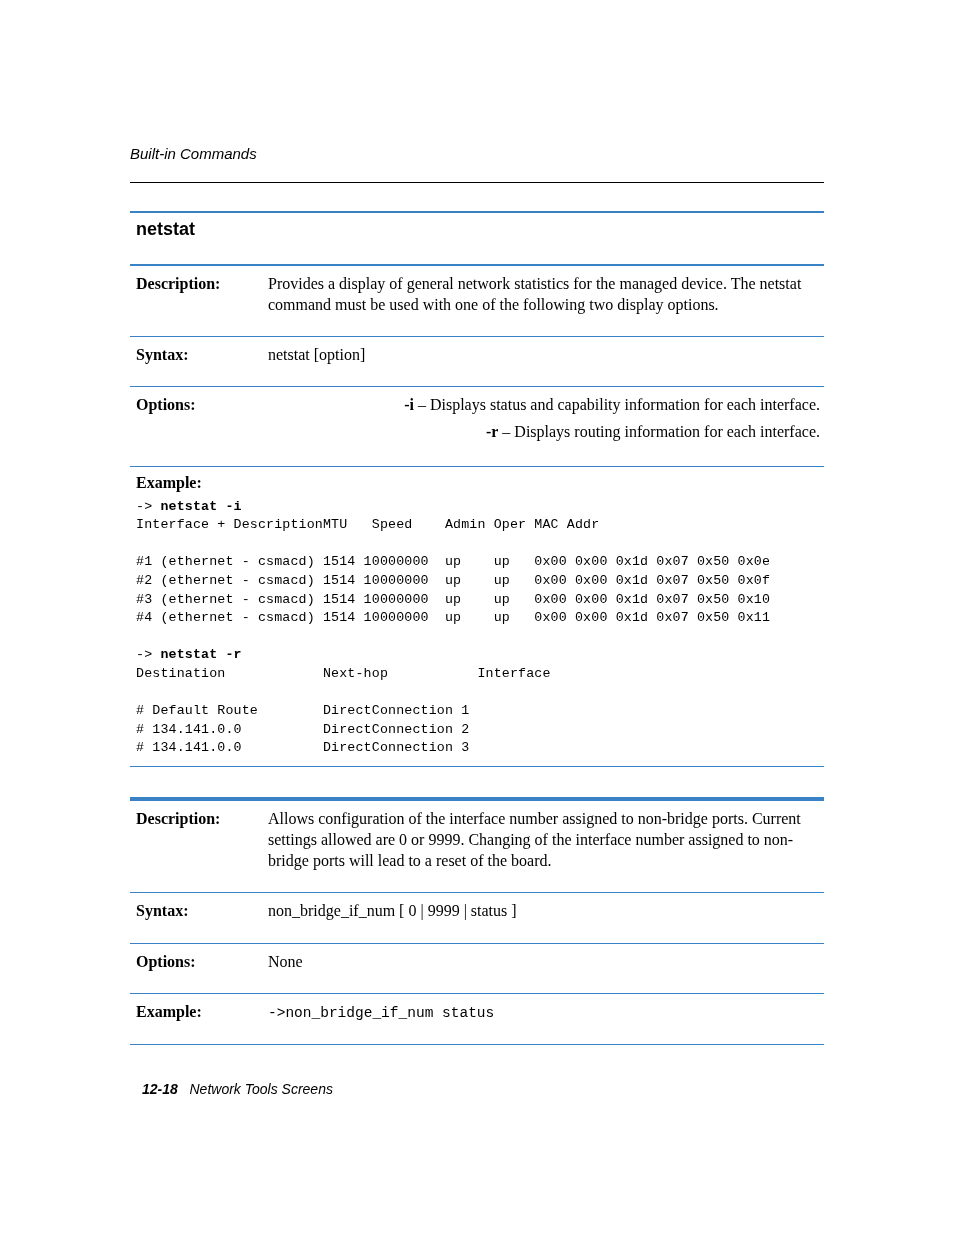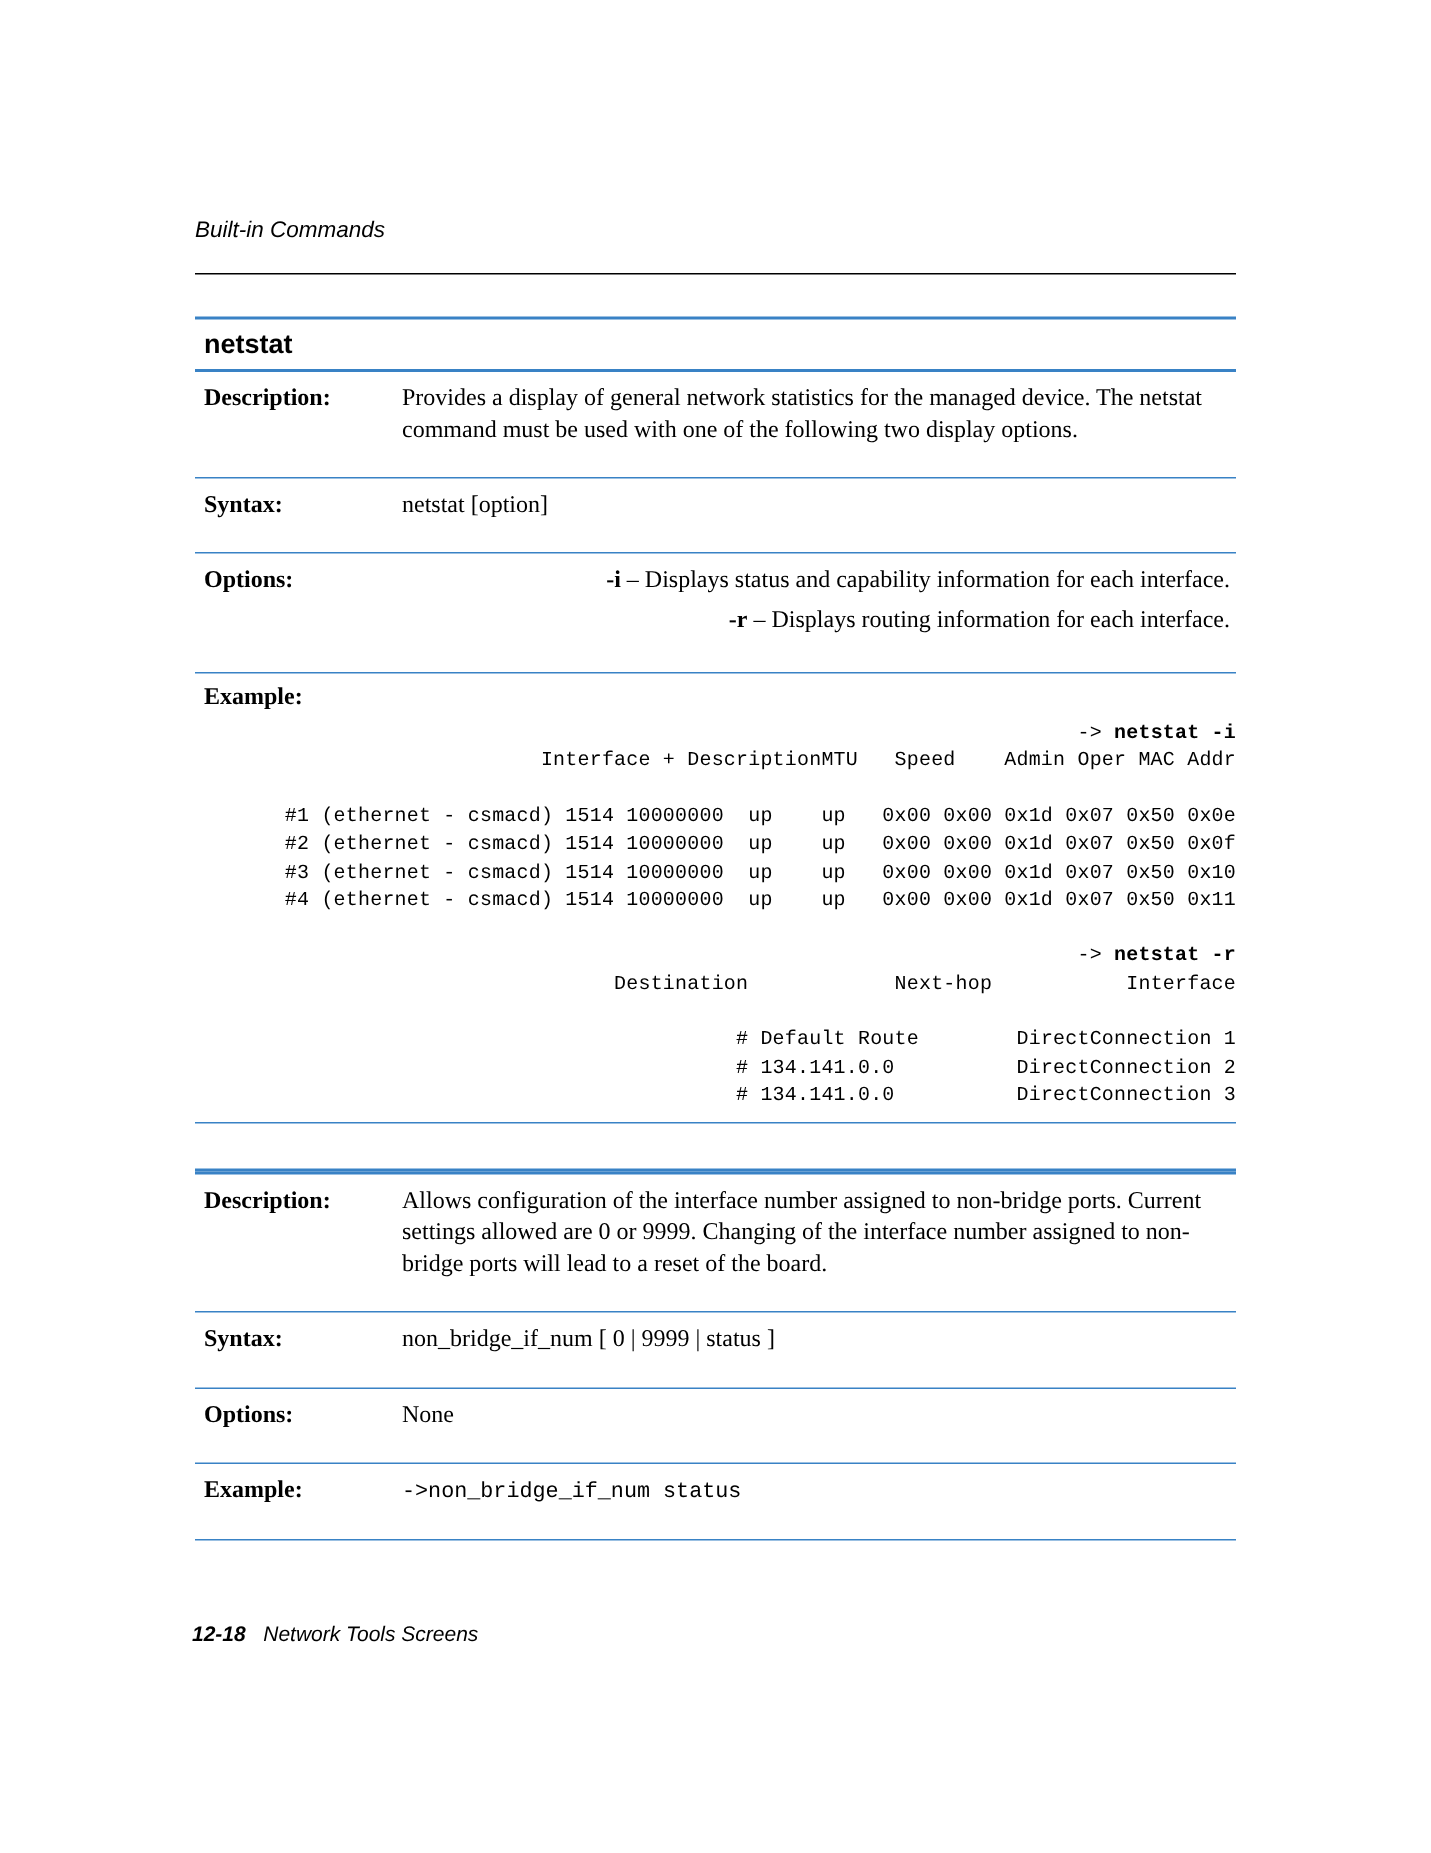"netstat" .cmd-title { padding: 6px 0 6px 6px -> 6px 0 24px 6px }
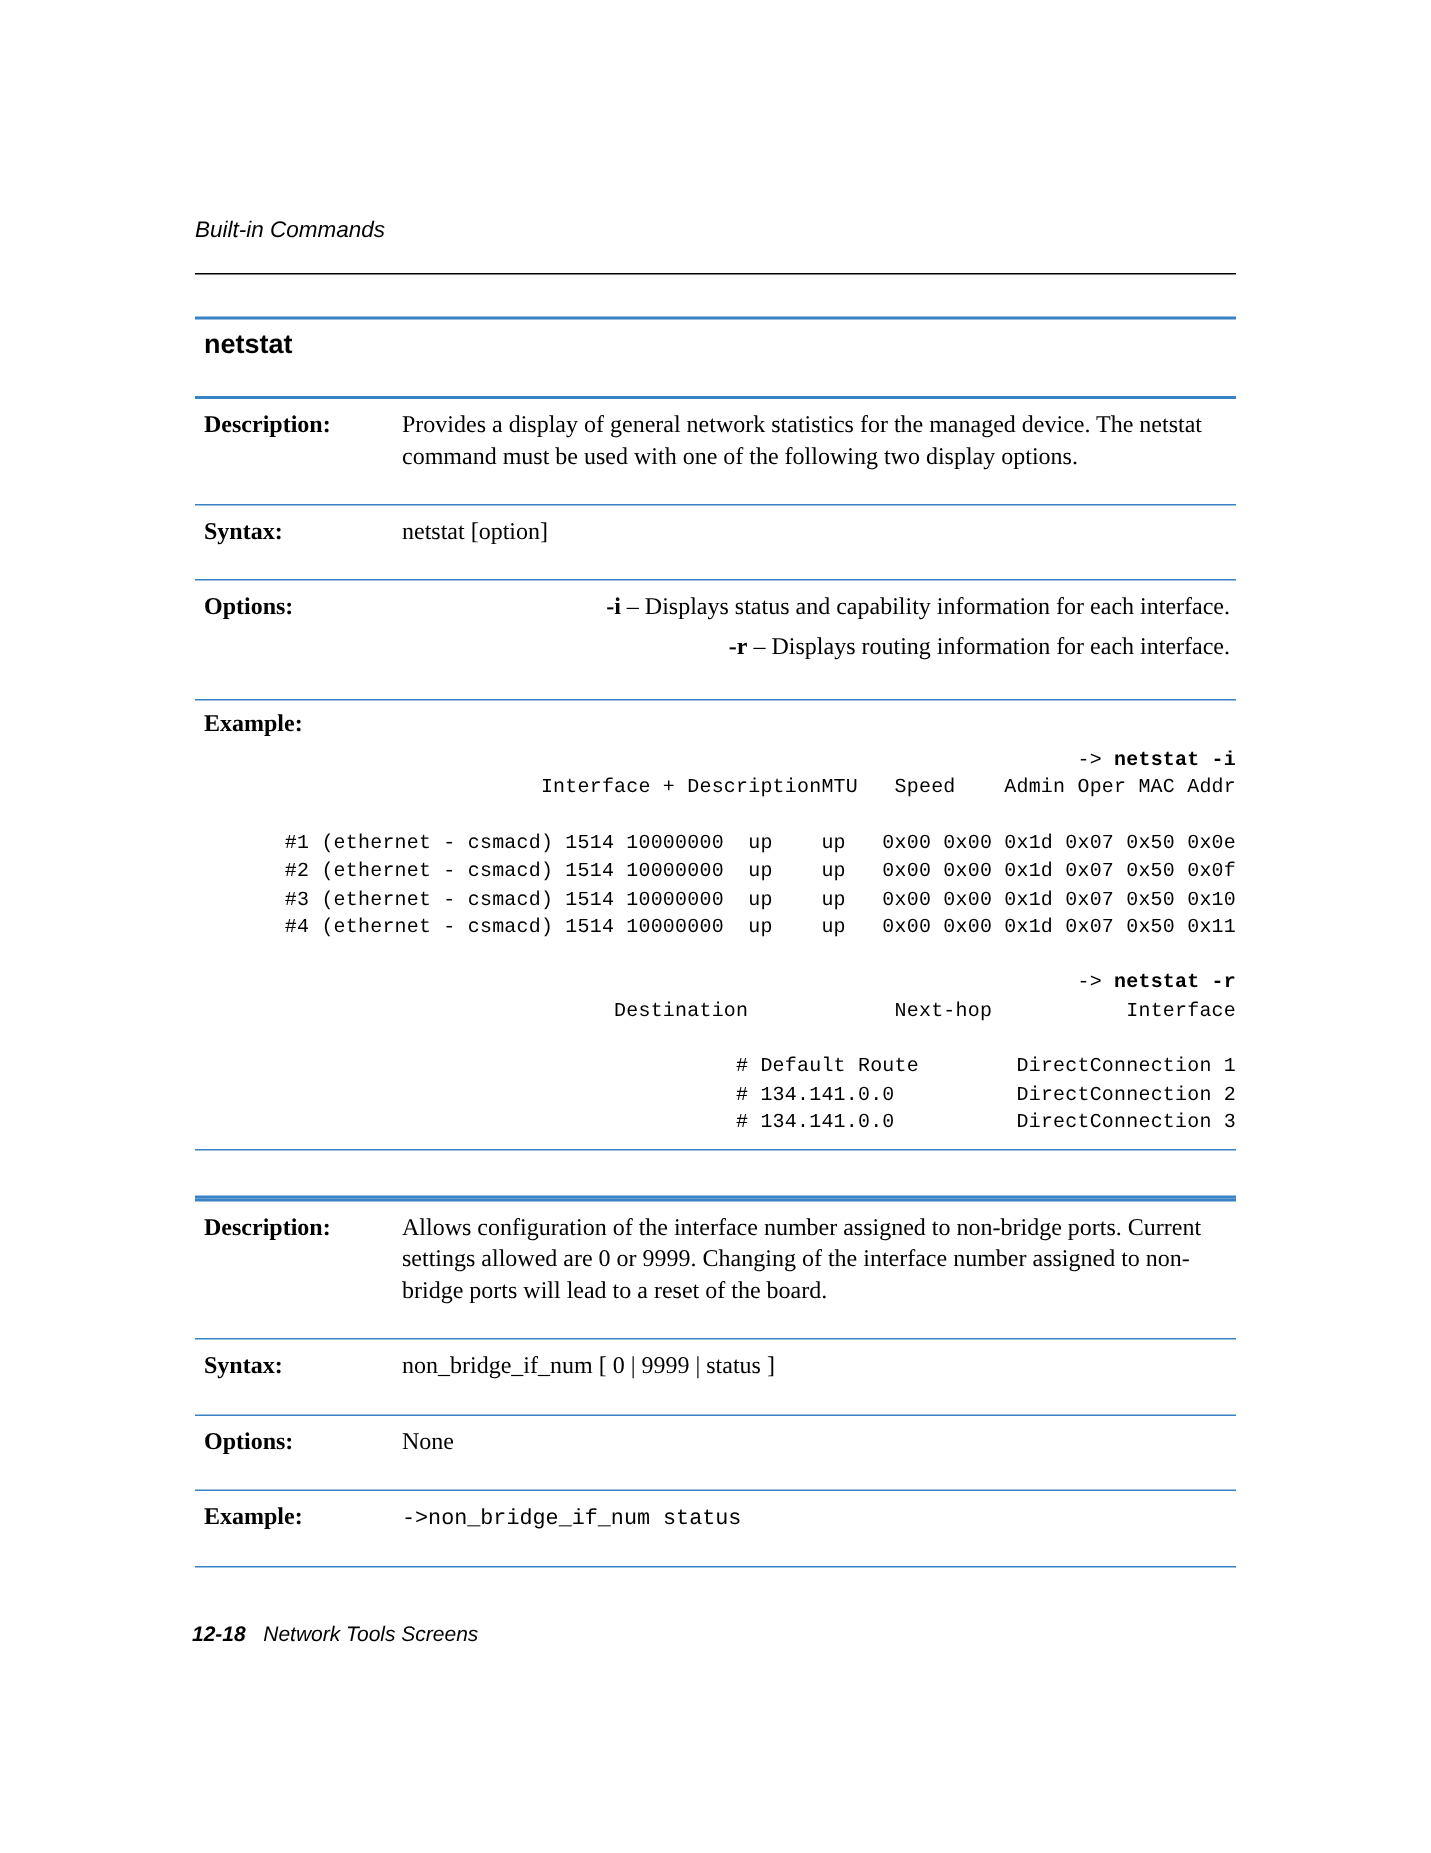"-> netstat -i Interface +" pre.example { text-align: right -> none }
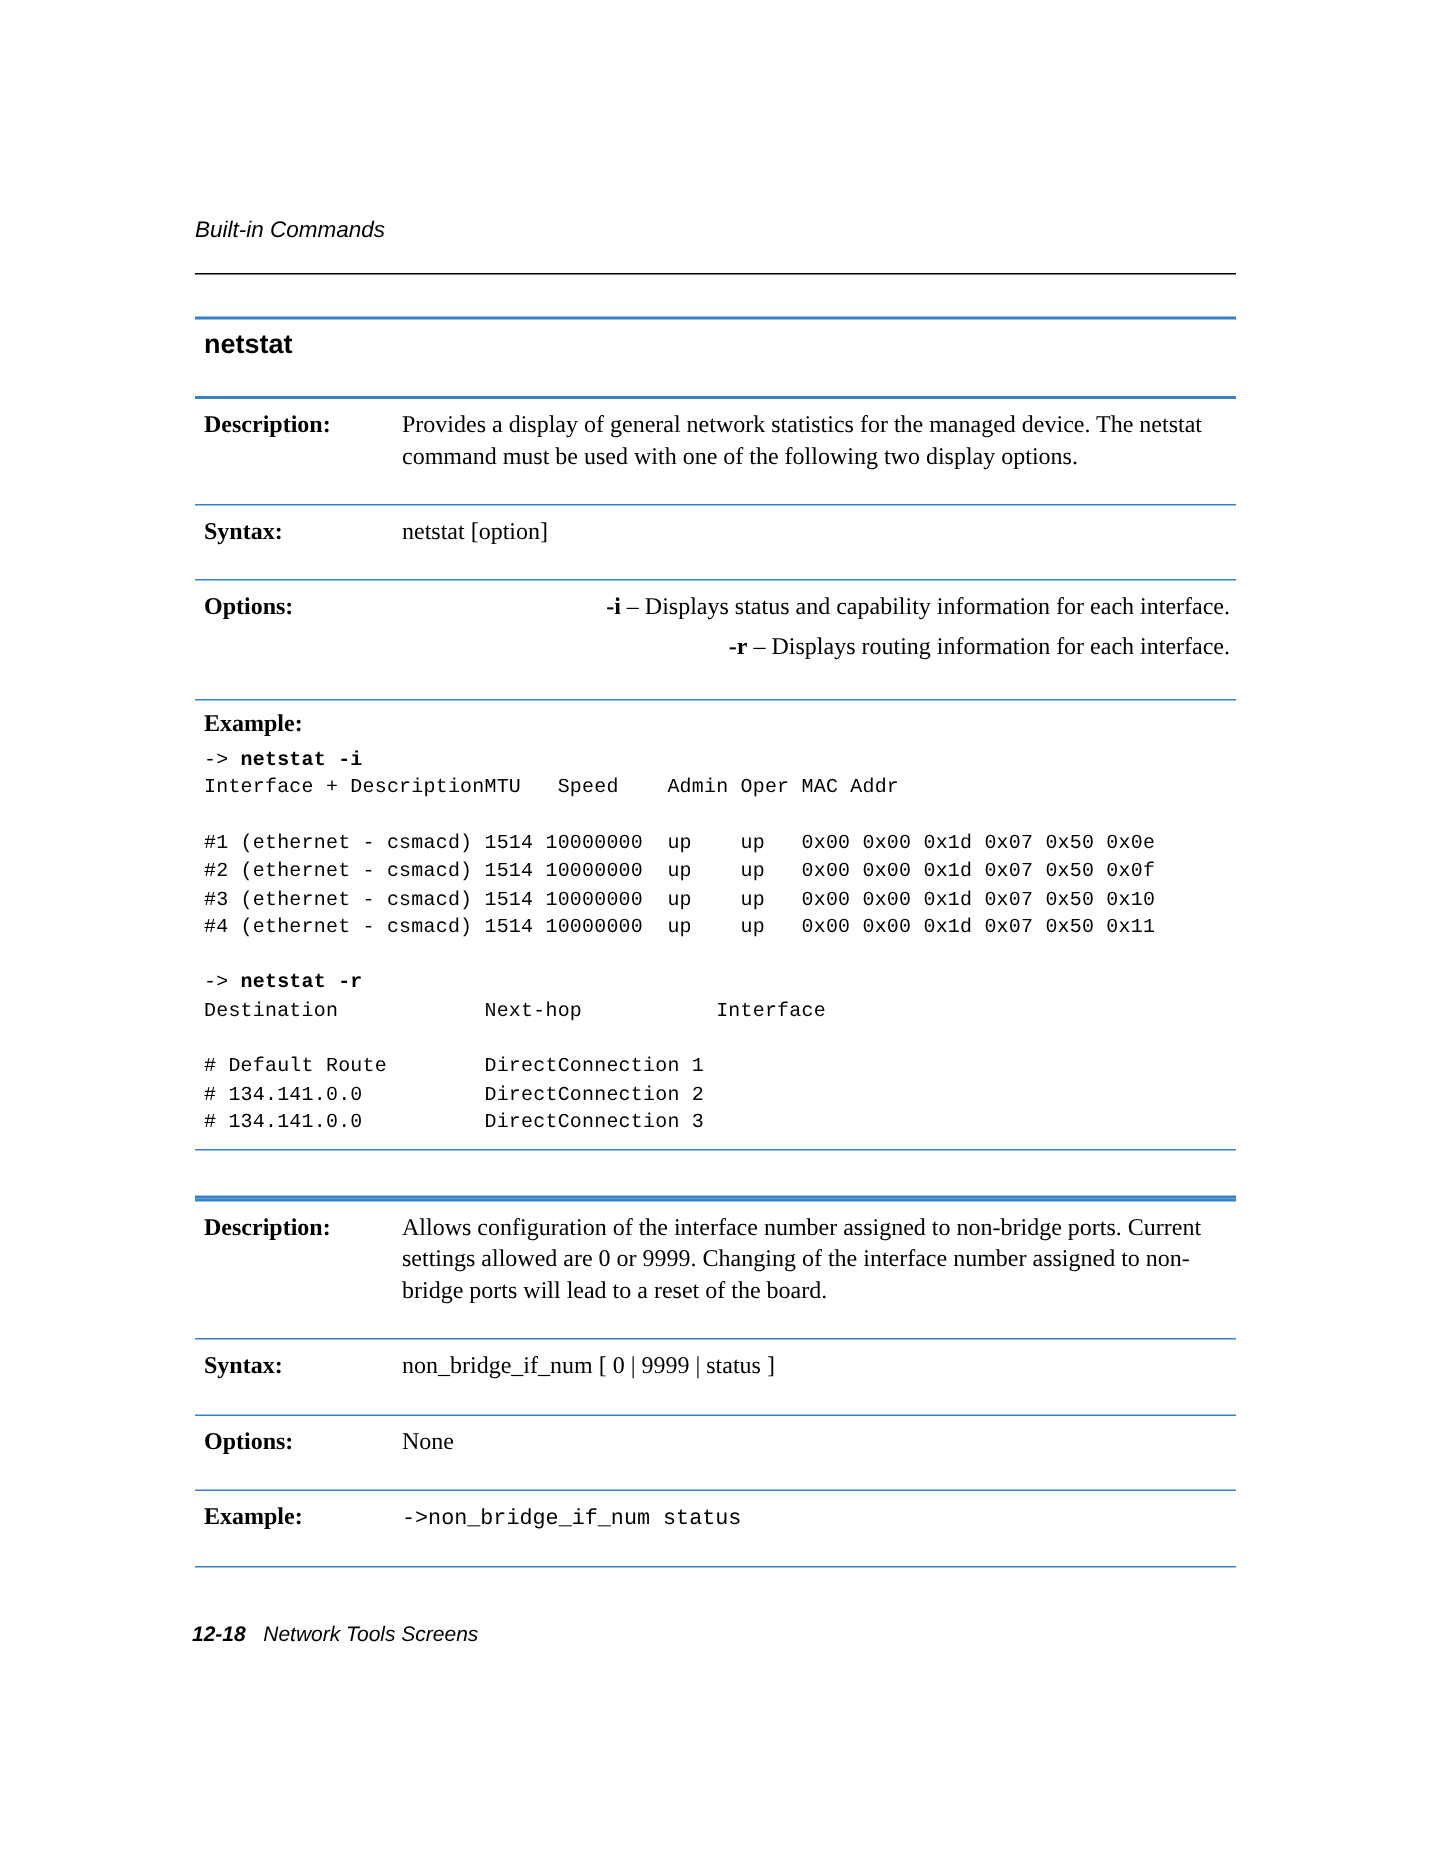"12-18 Network Tools Screens" .footer { left: 128px -> 142px }
